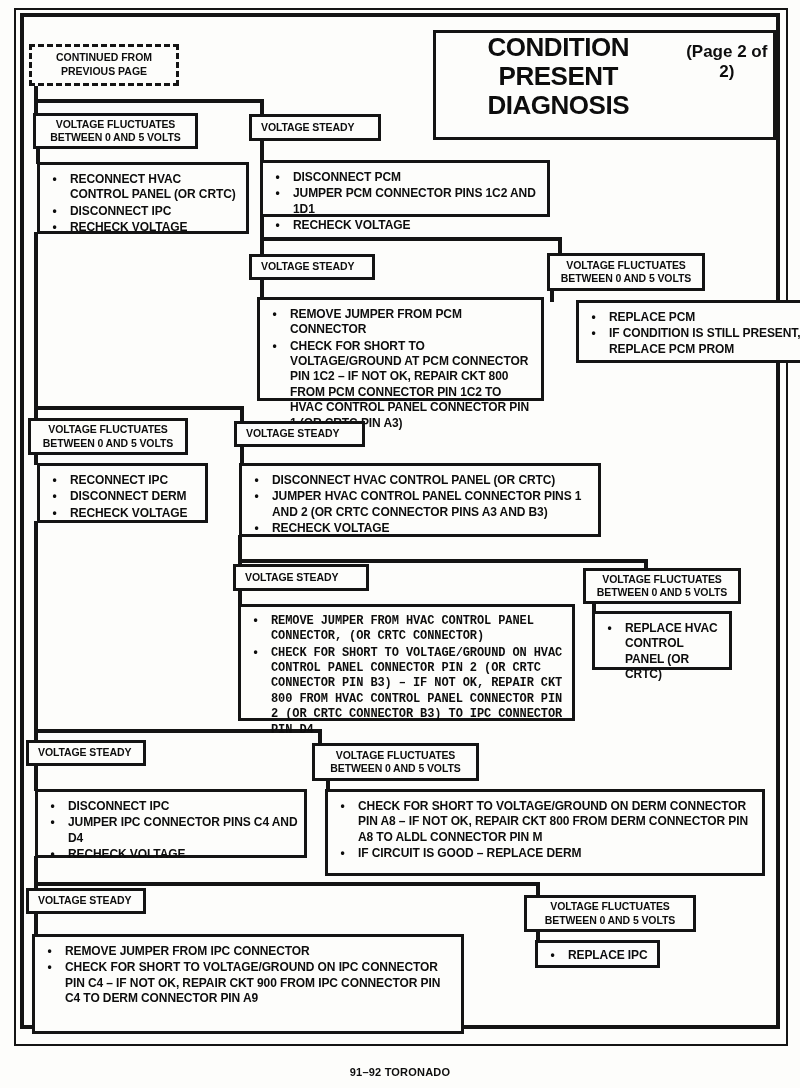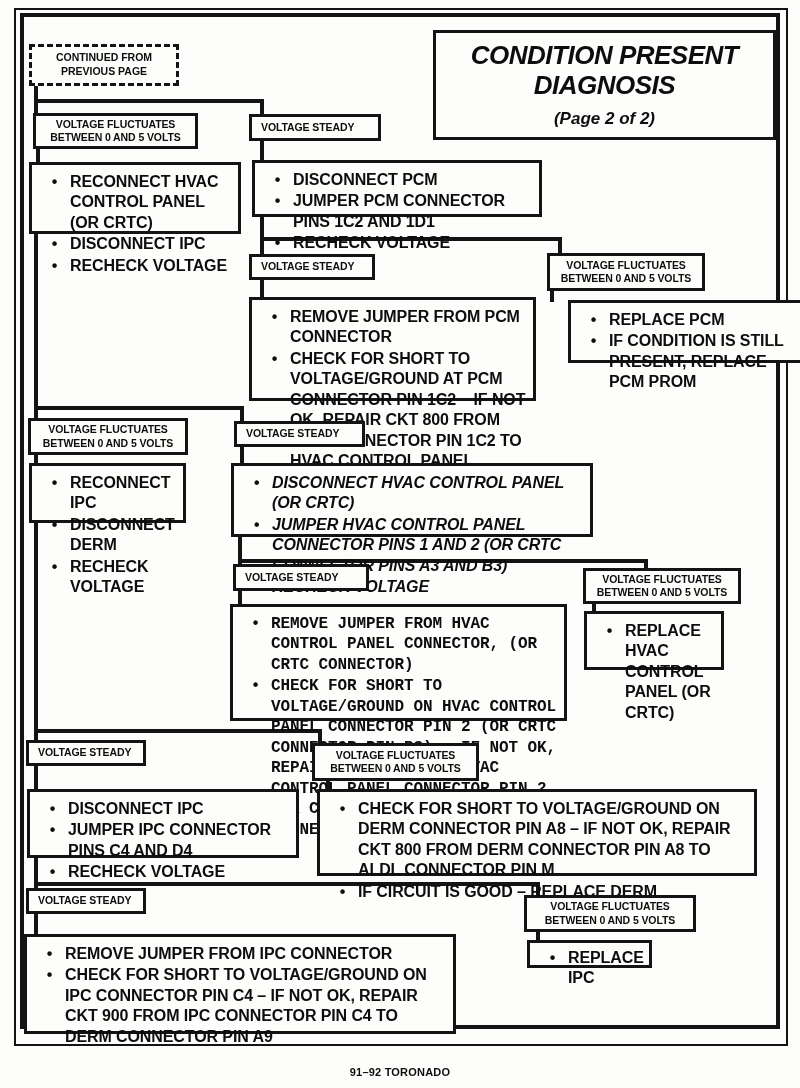"CONDITION PRESENT" .title-box { flex-direction: column -> row; font-style: italic -> none }
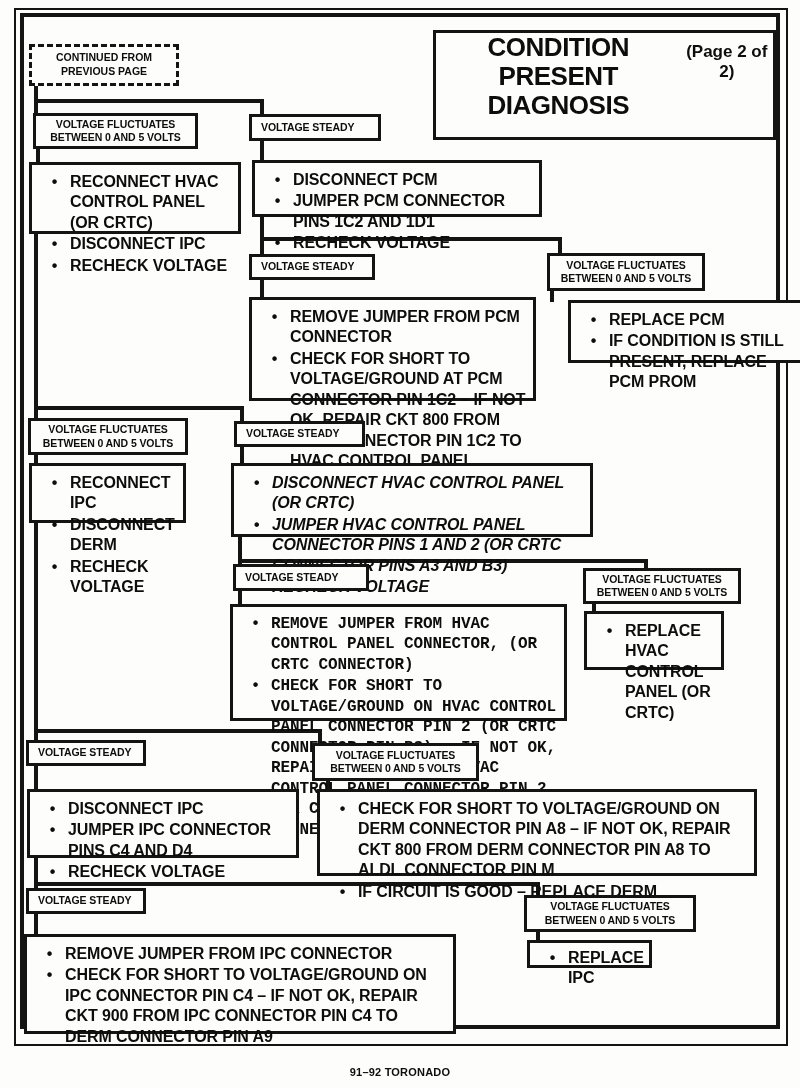"RECONNECT HVAC CONTROL PANEL (OR" .a { font-size: 16px -> 12px; margin-left: none -> 8px; padding: 6px 6px 5px 10px -> 6px 6px 5px 2px }
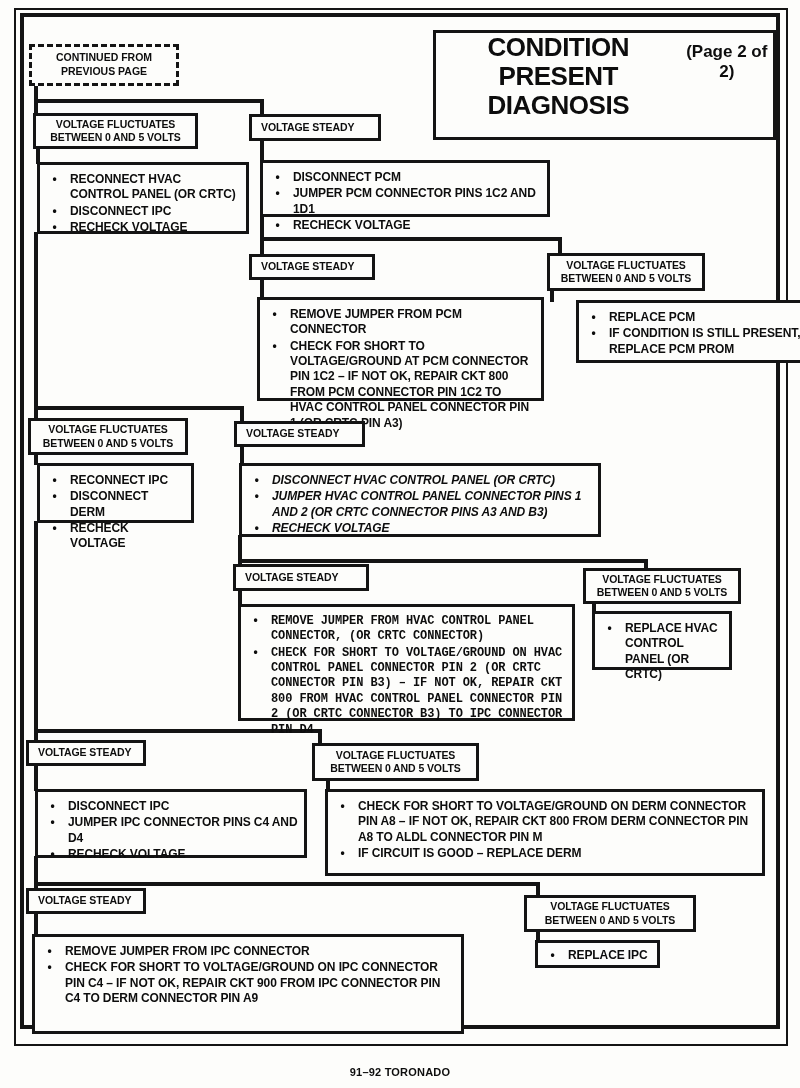"RECONNECT IPC" div.abs { width: 157px -> 171px }
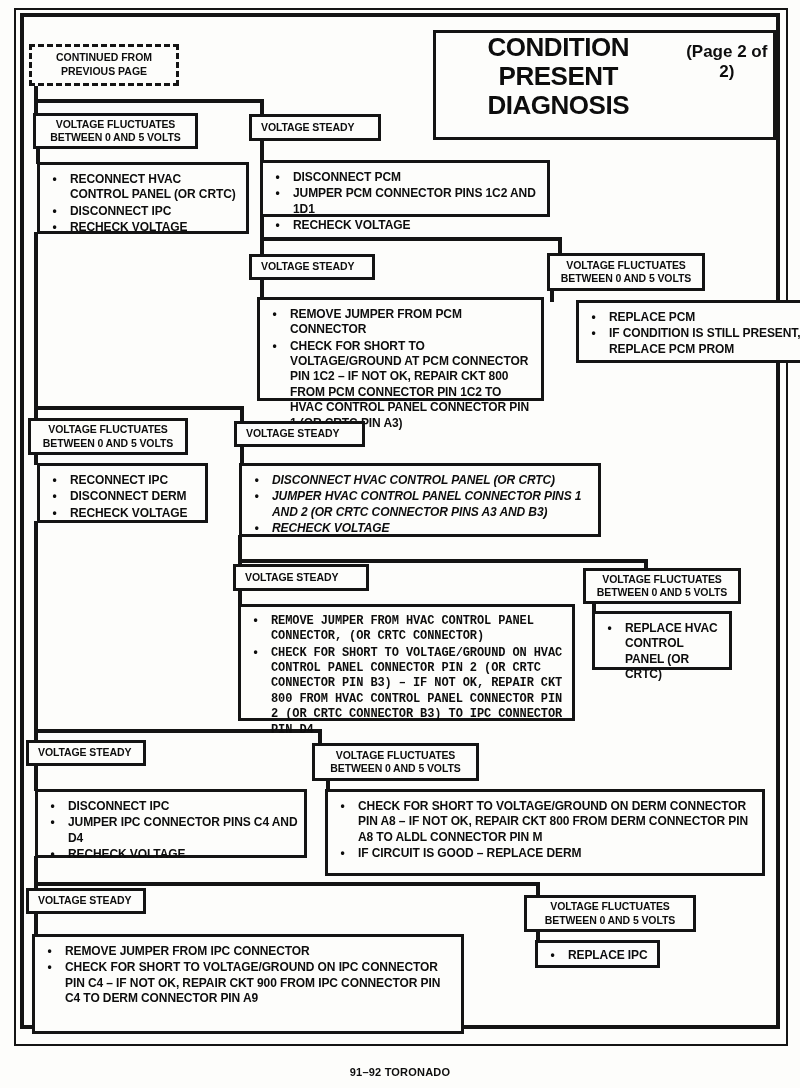"DISCONNECT HVAC CONTROL PANEL (OR" div.abs { font-style: italic -> none }
